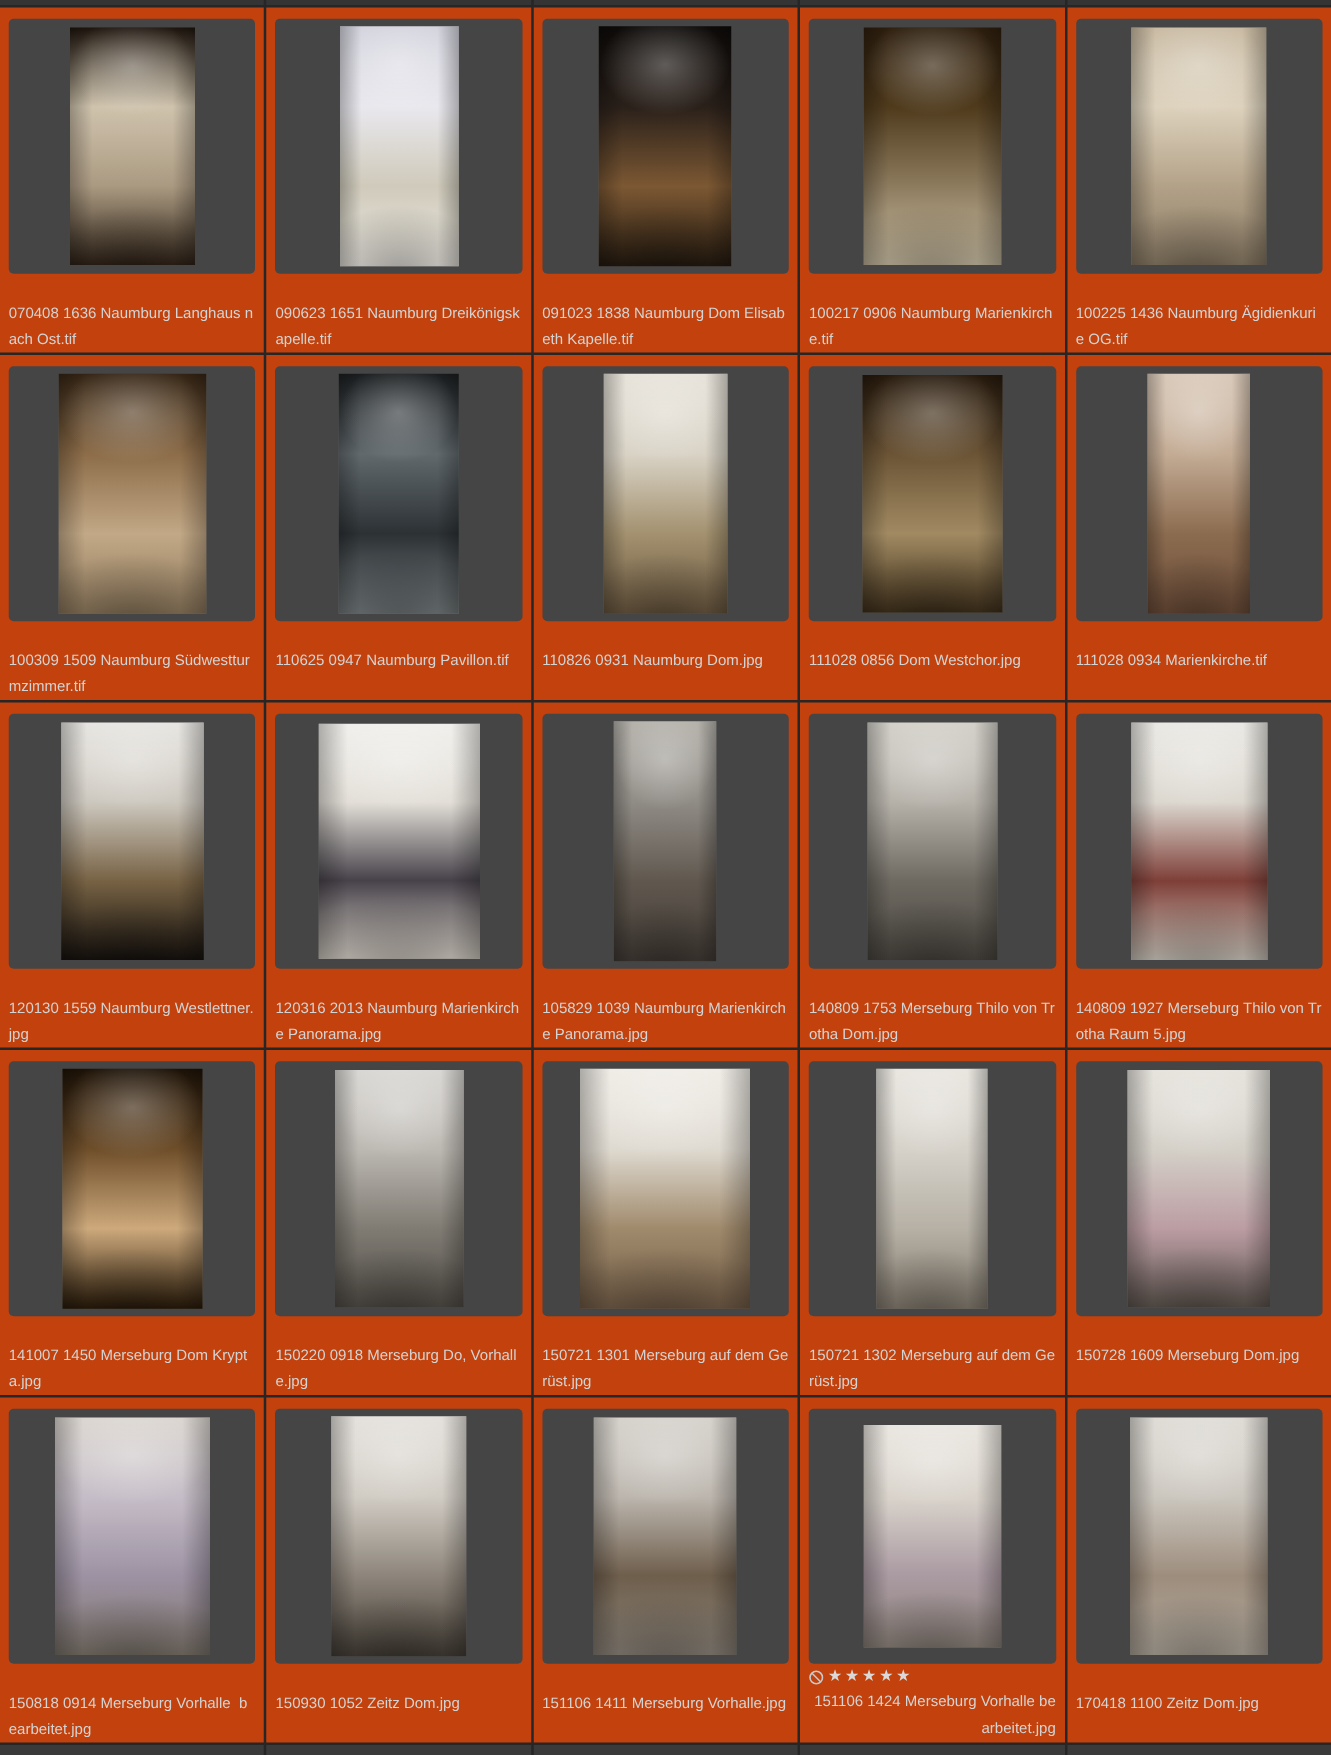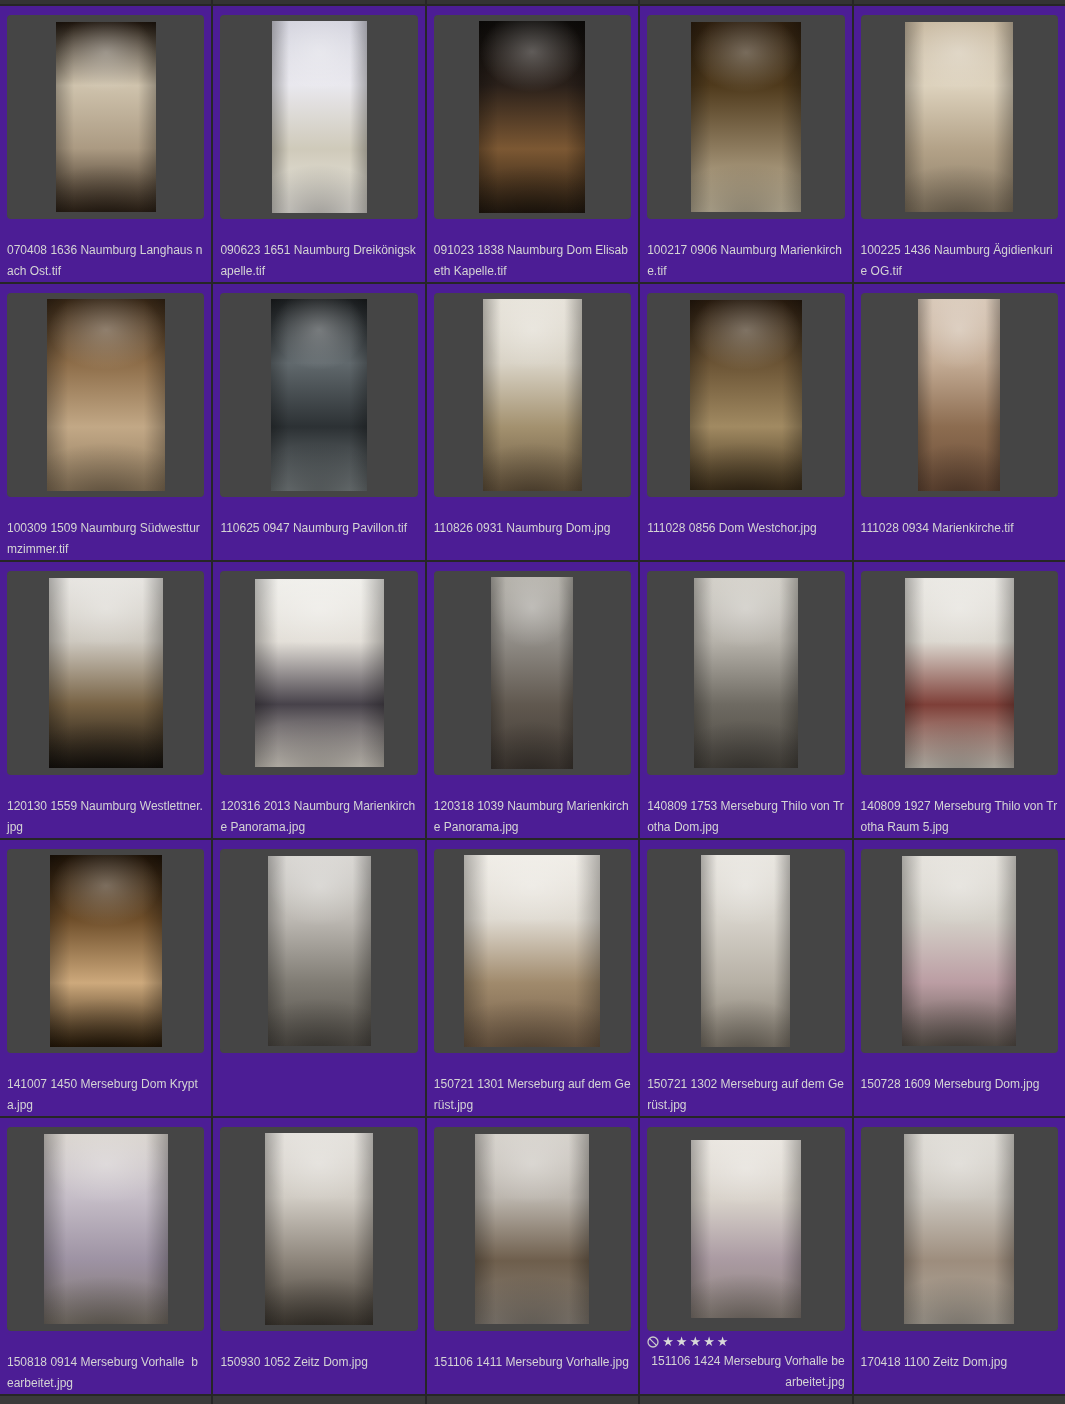"070408 1636 Naumburg Langhaus nach" .tile { background: #4c1d95 -> #c2410c }
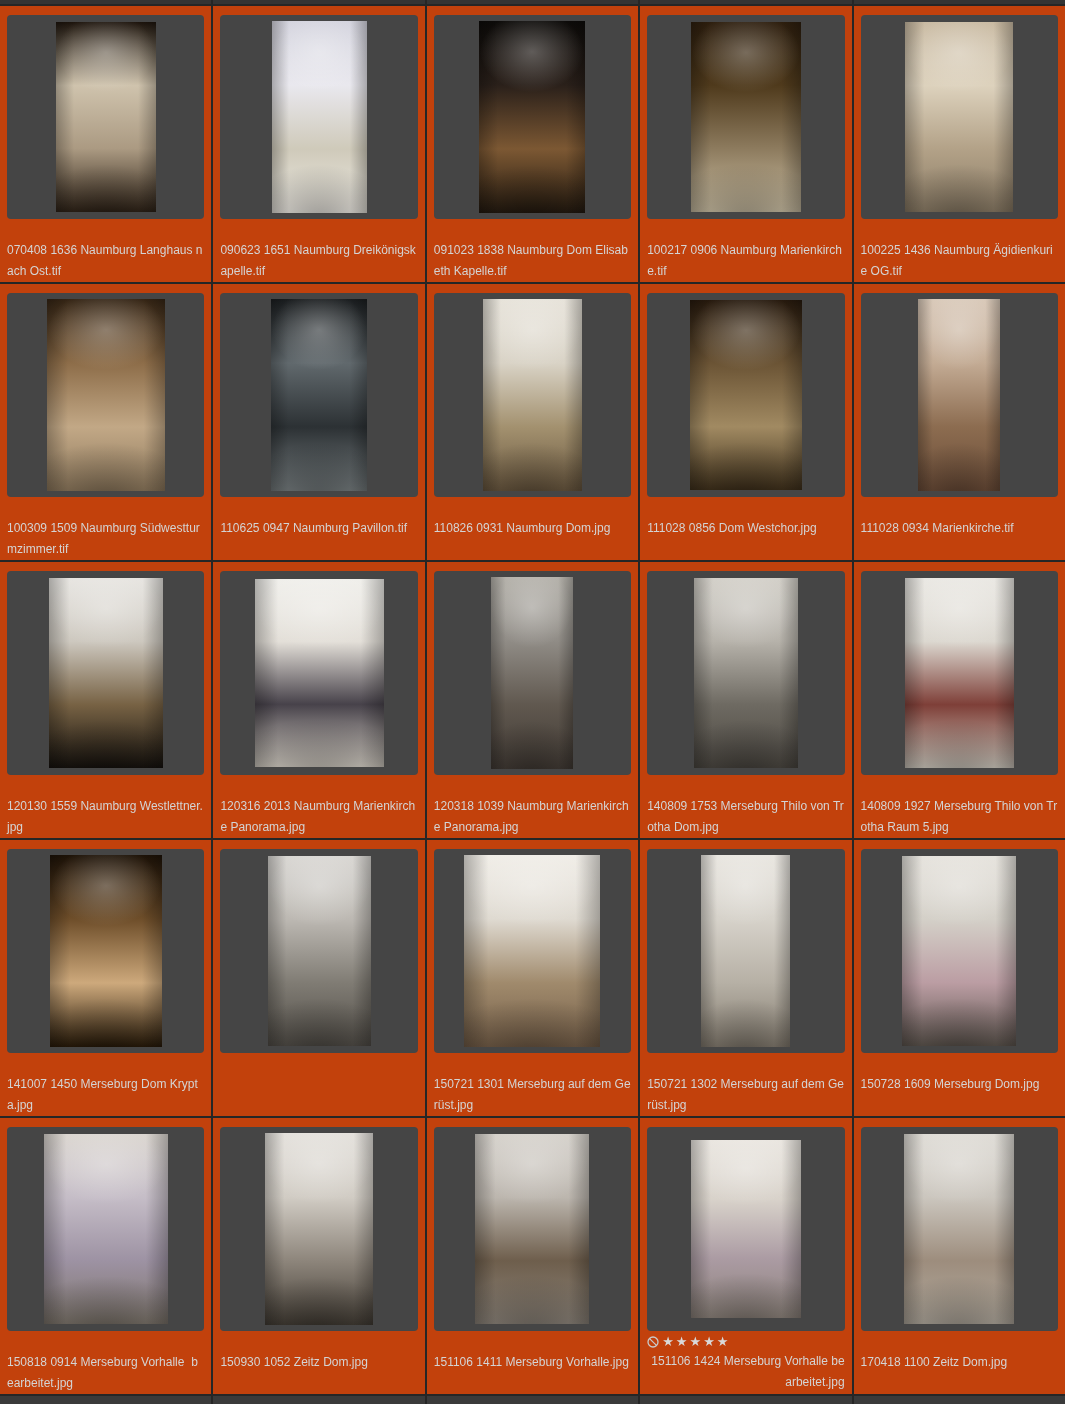"120318 1039 Naumburg Marienkirche" div.caption { text: 120318 -> 105829 }
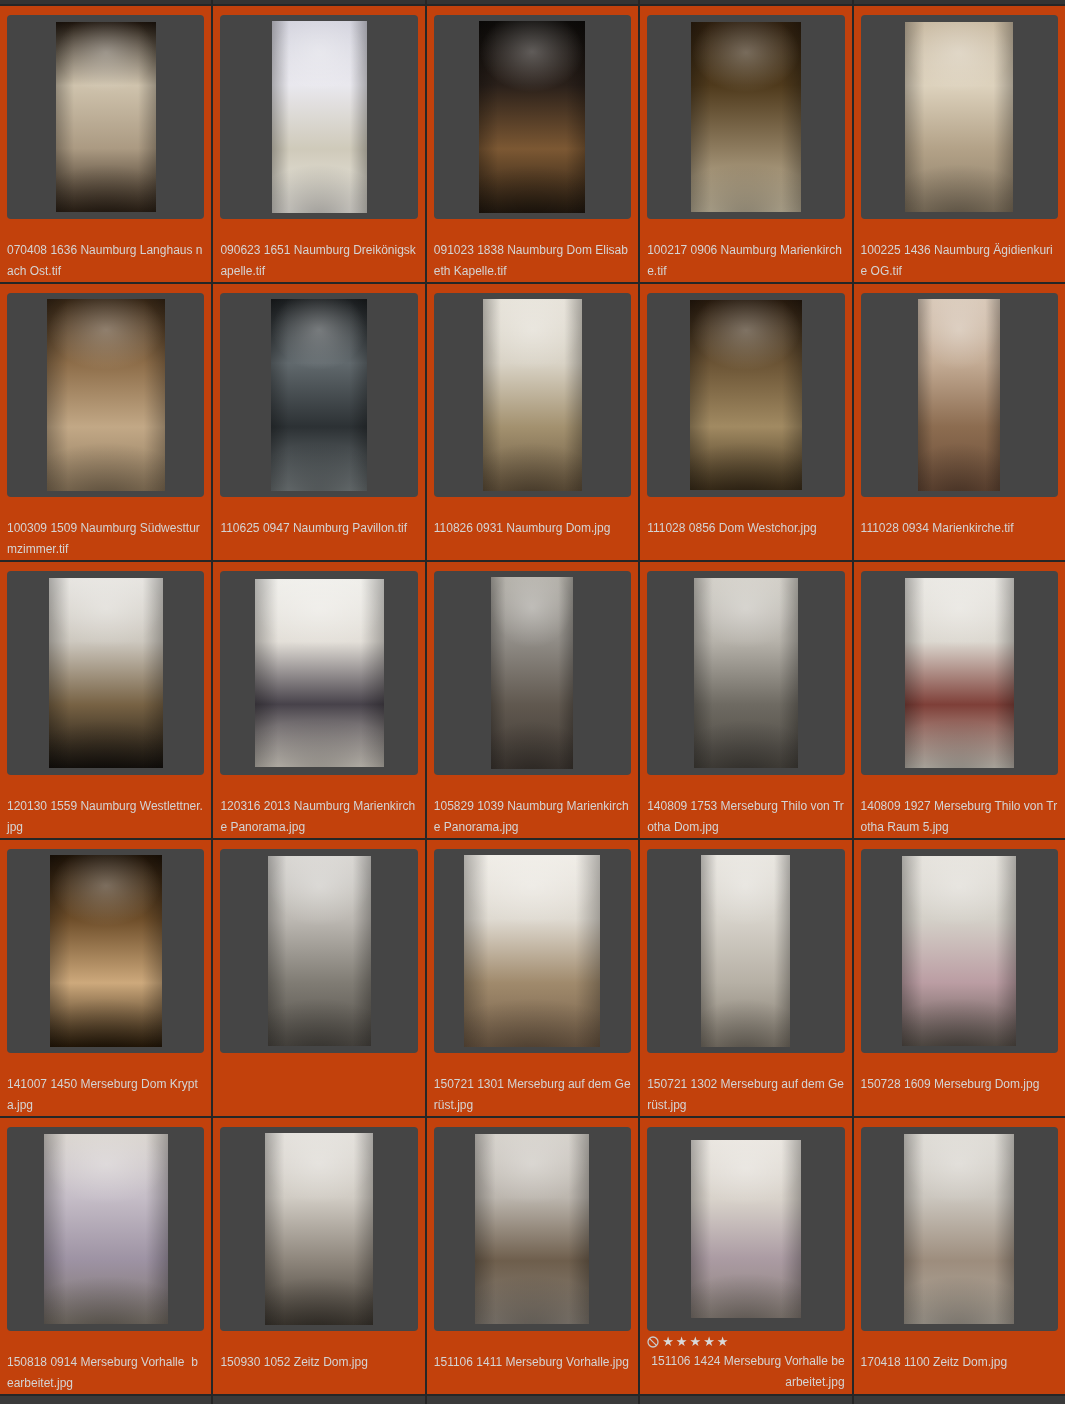"150220 0918 Merseburg Do, Vorhalle.jpg" div.caption { html: none -> <div>150220 0918 Merseburg Do, Vorhalle.jpg</div> }
